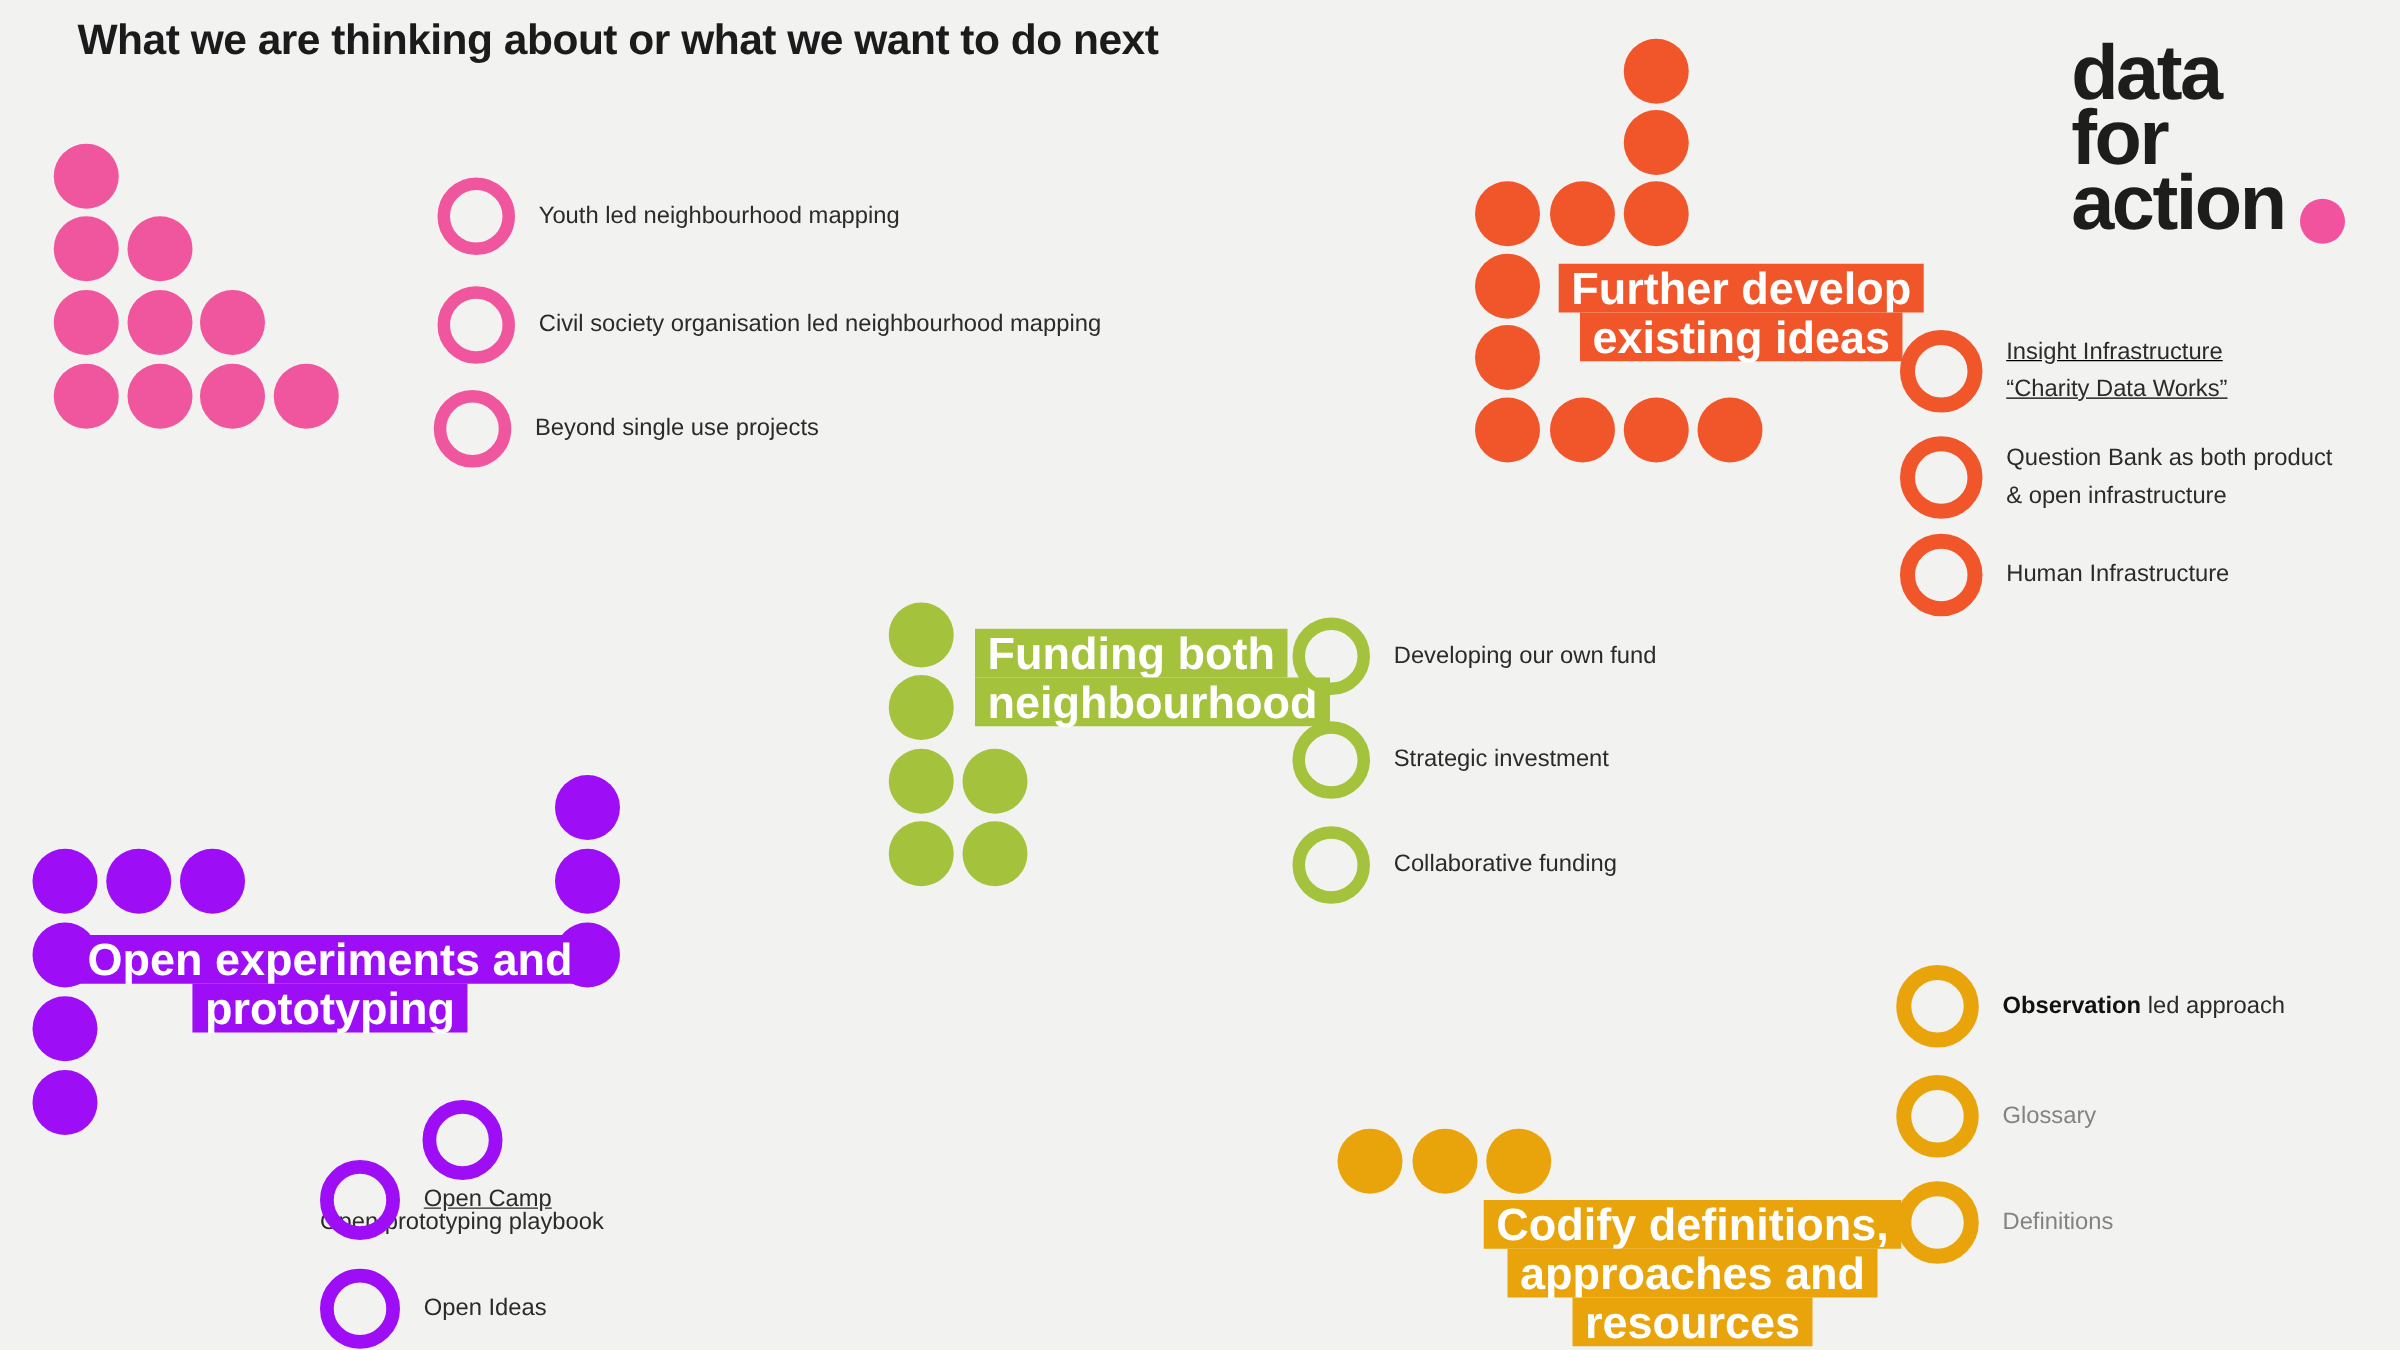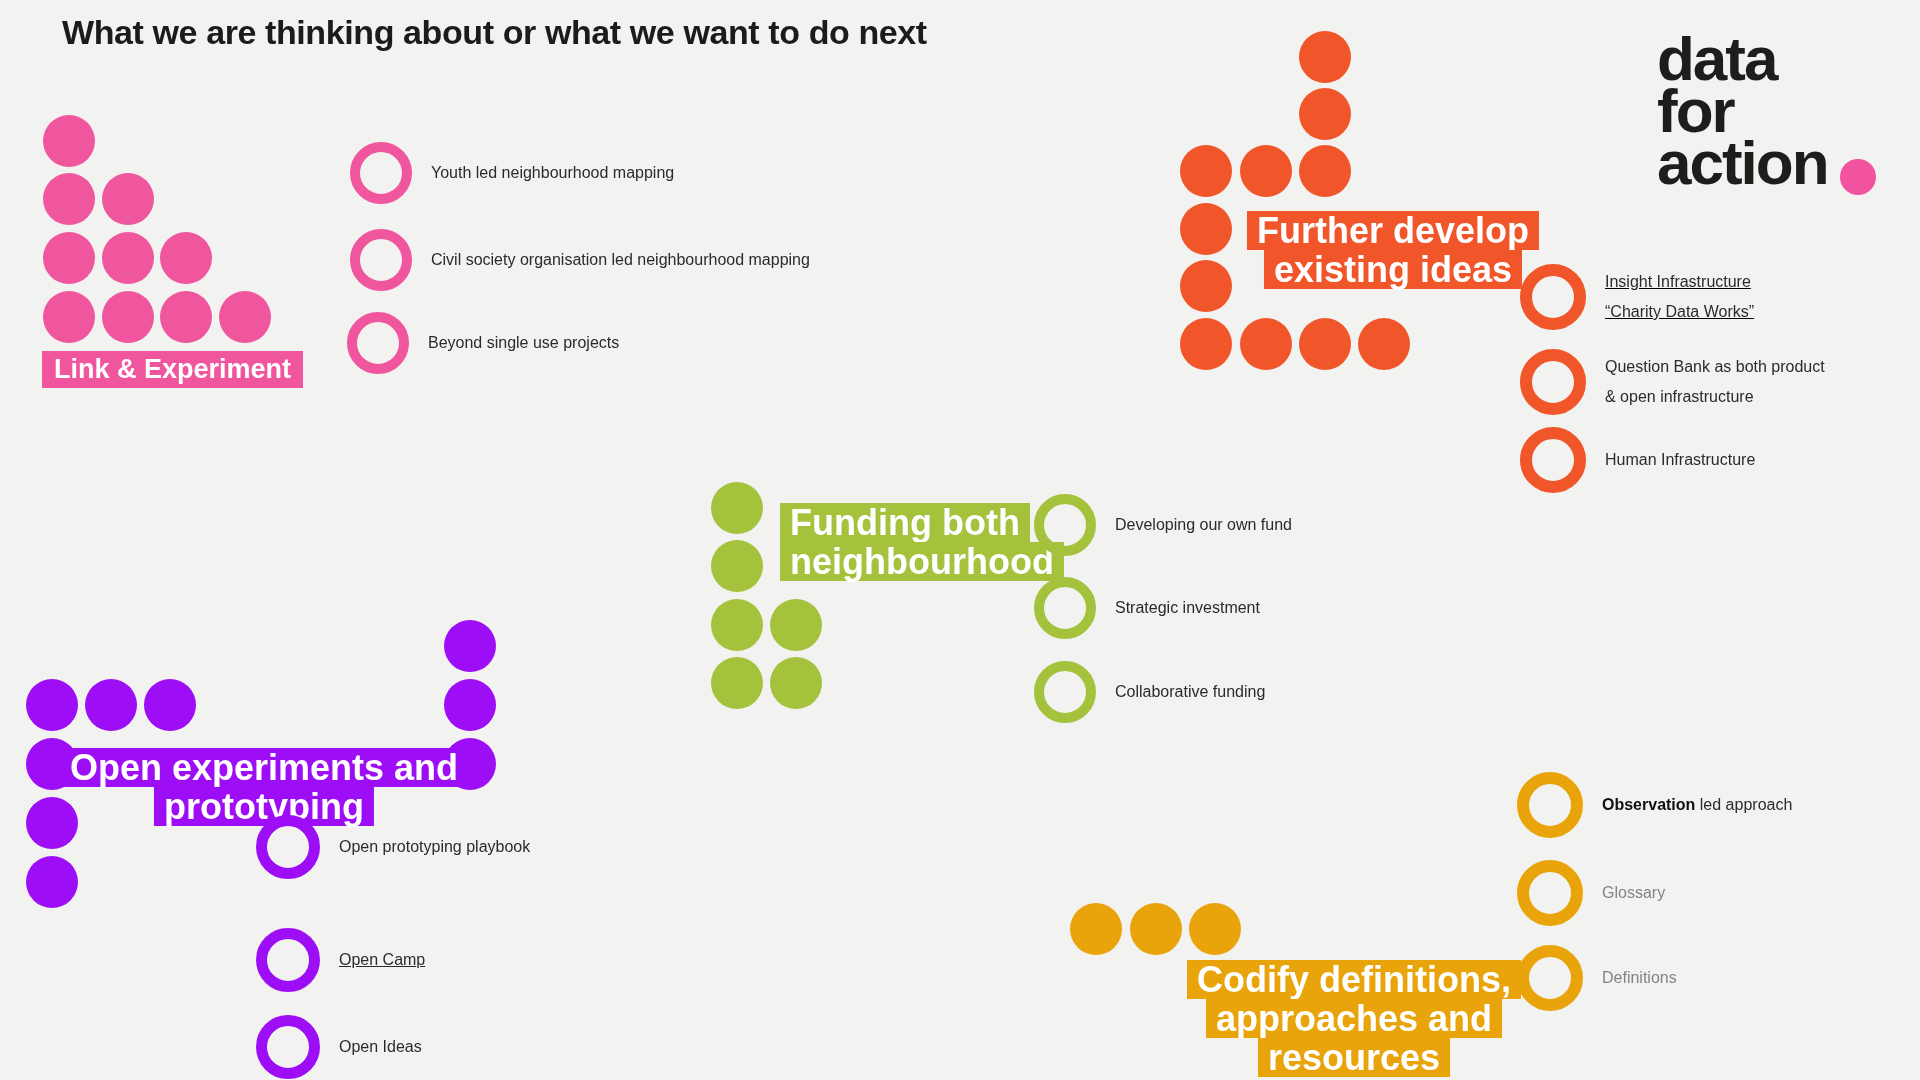"Youth led neighbourhood mapping" .itext { font-size: 16px -> 19px }
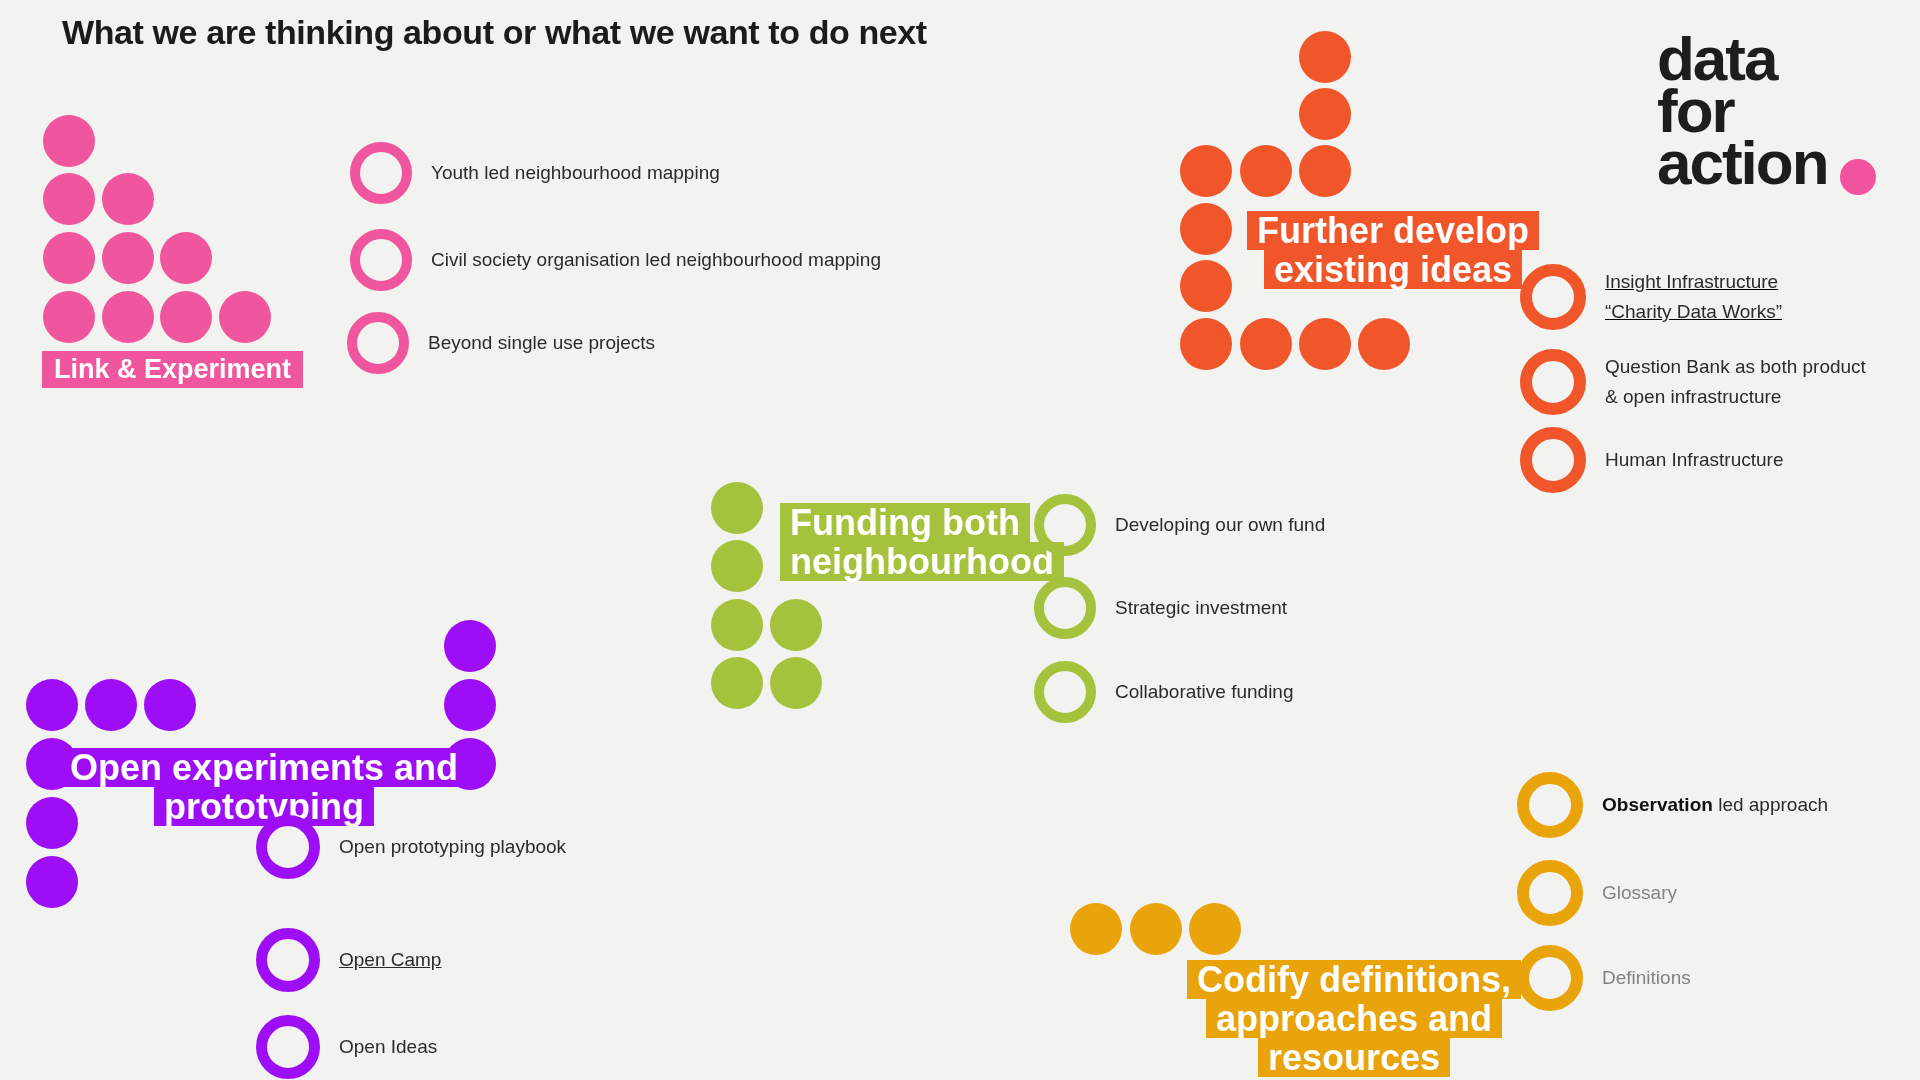"Link & Experiment" div.clabel { html: <div> <div><span>Link &amp; Experiment</span></div> </div> -> none }
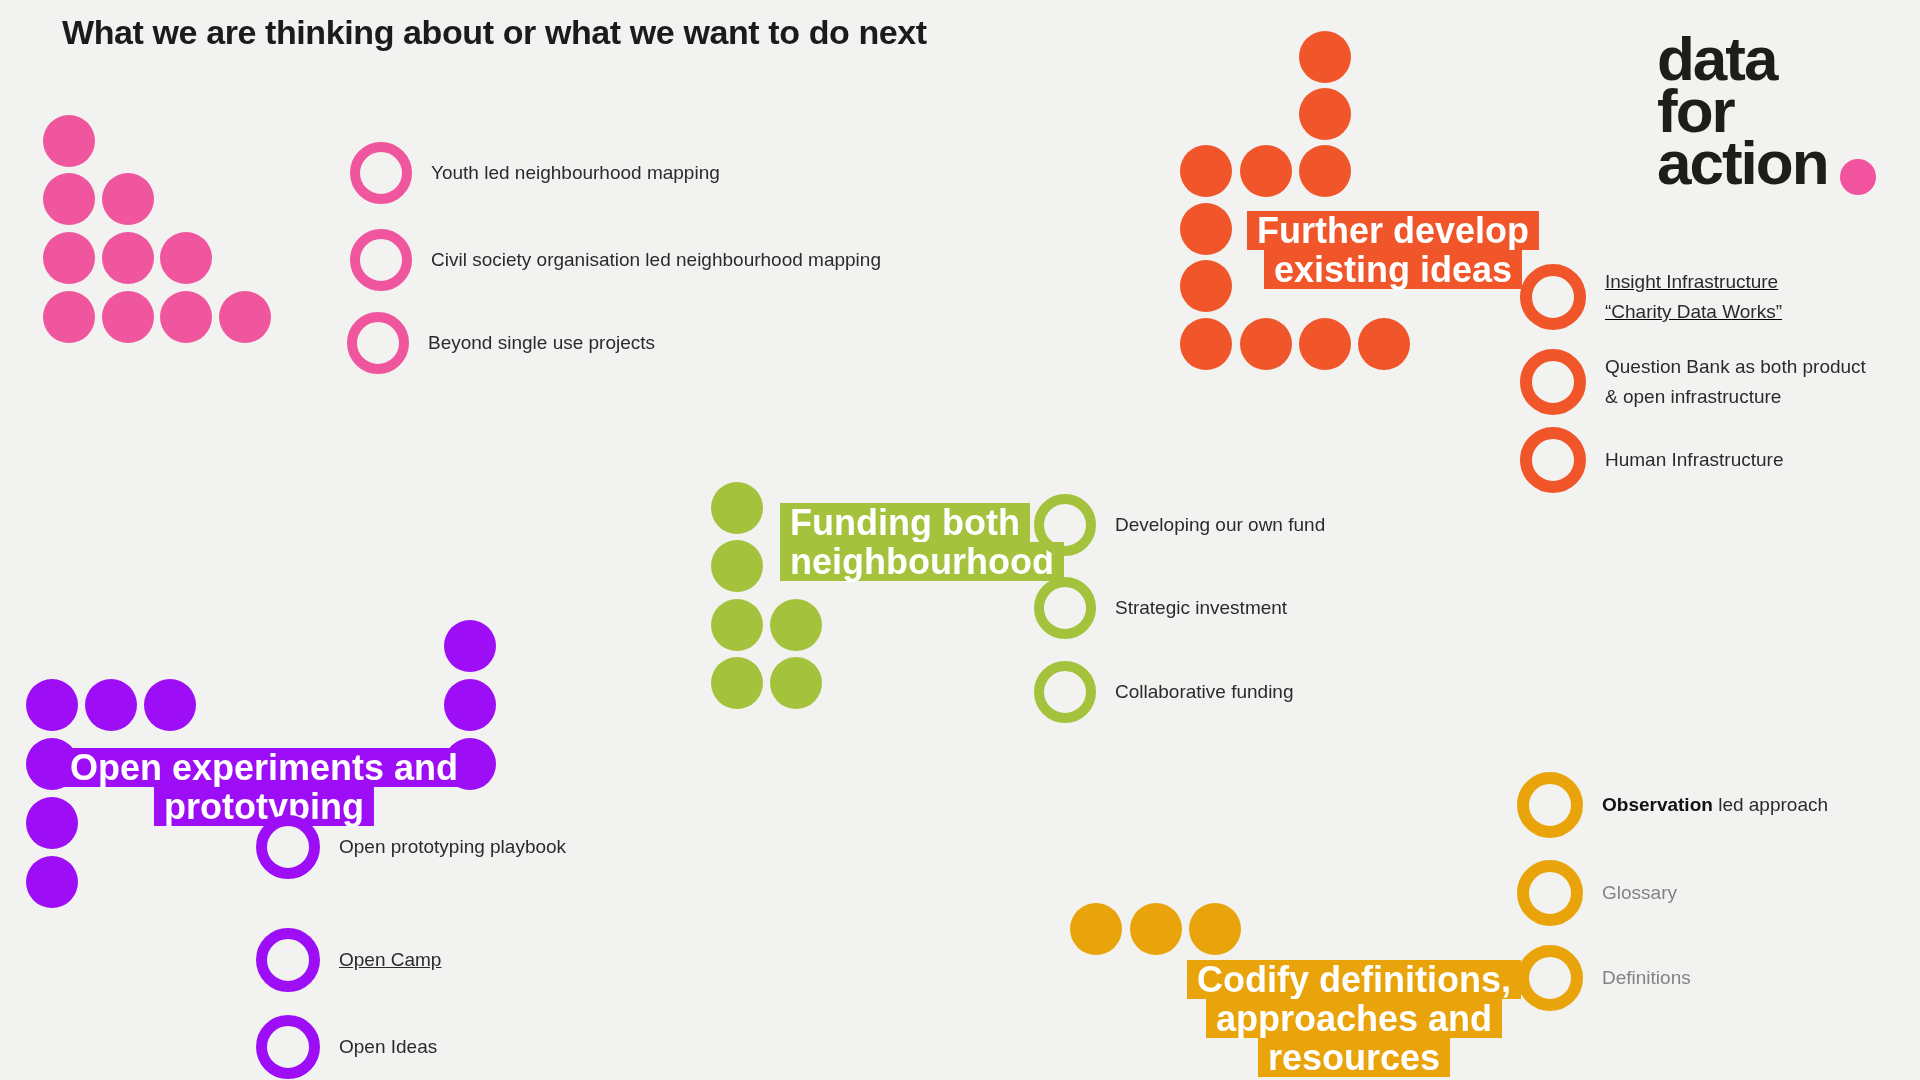"Open prototyping playbook" div.item { flex-direction: none -> column; top: 813px -> 880px }
